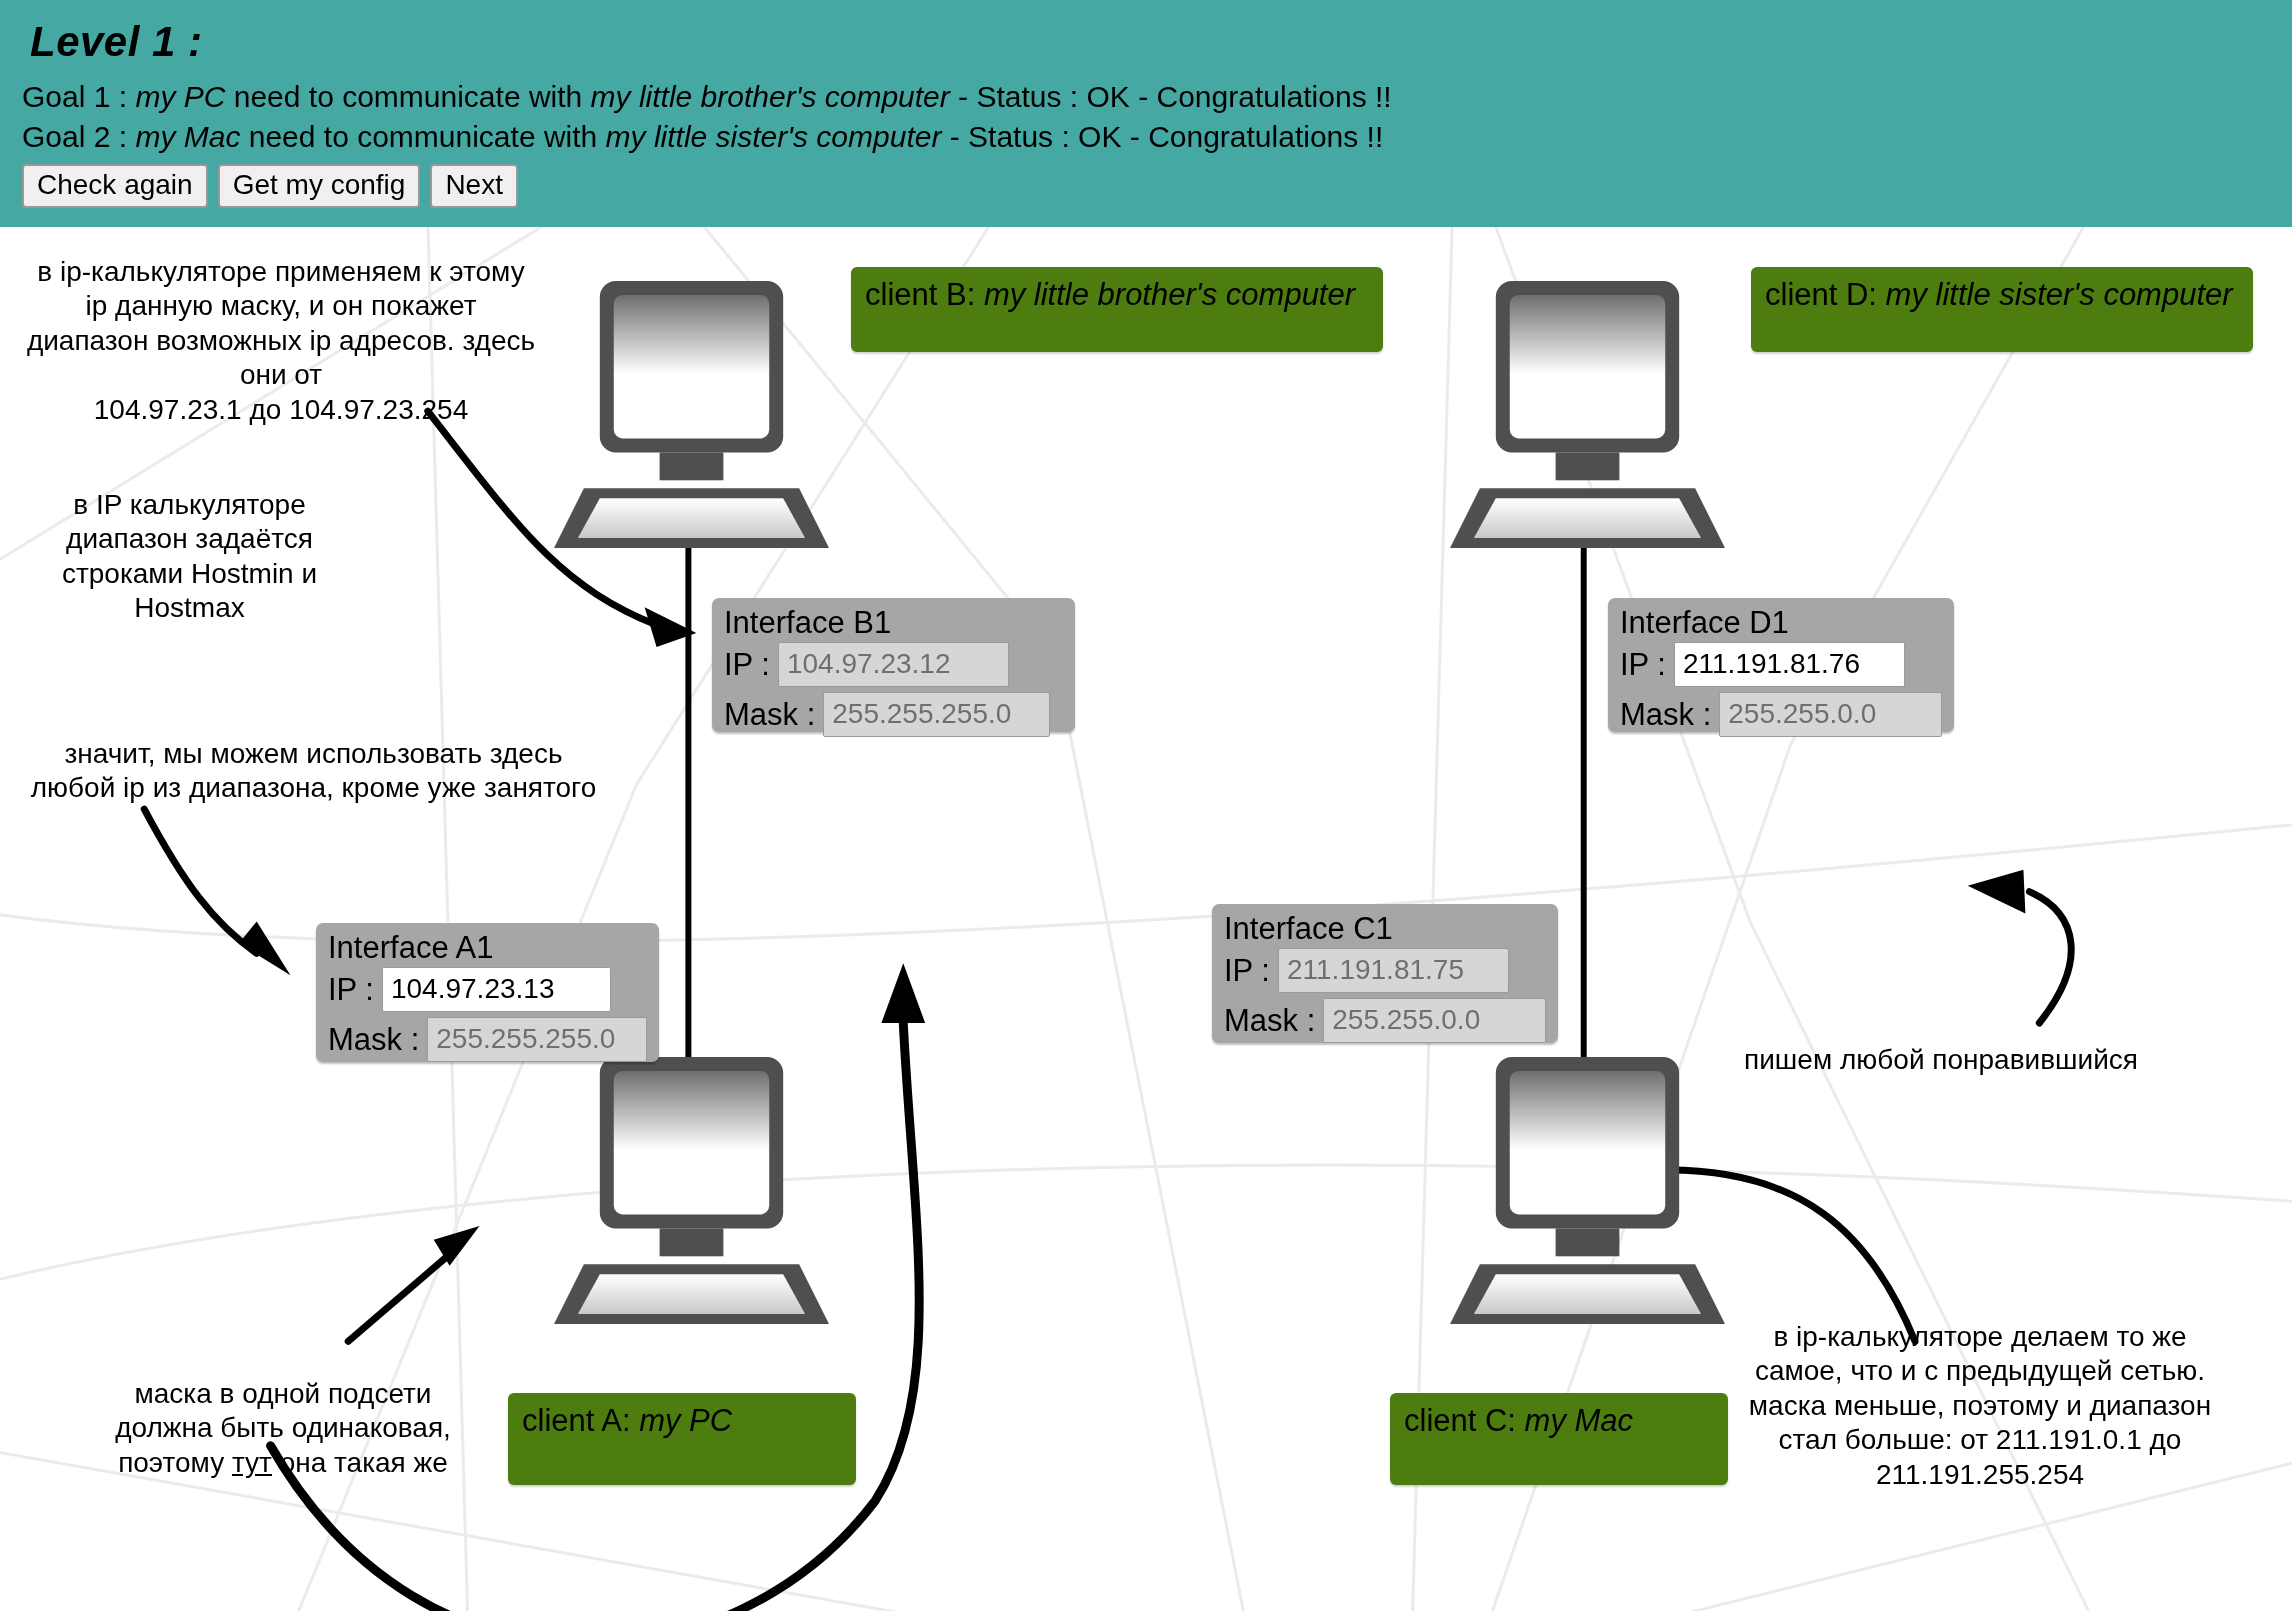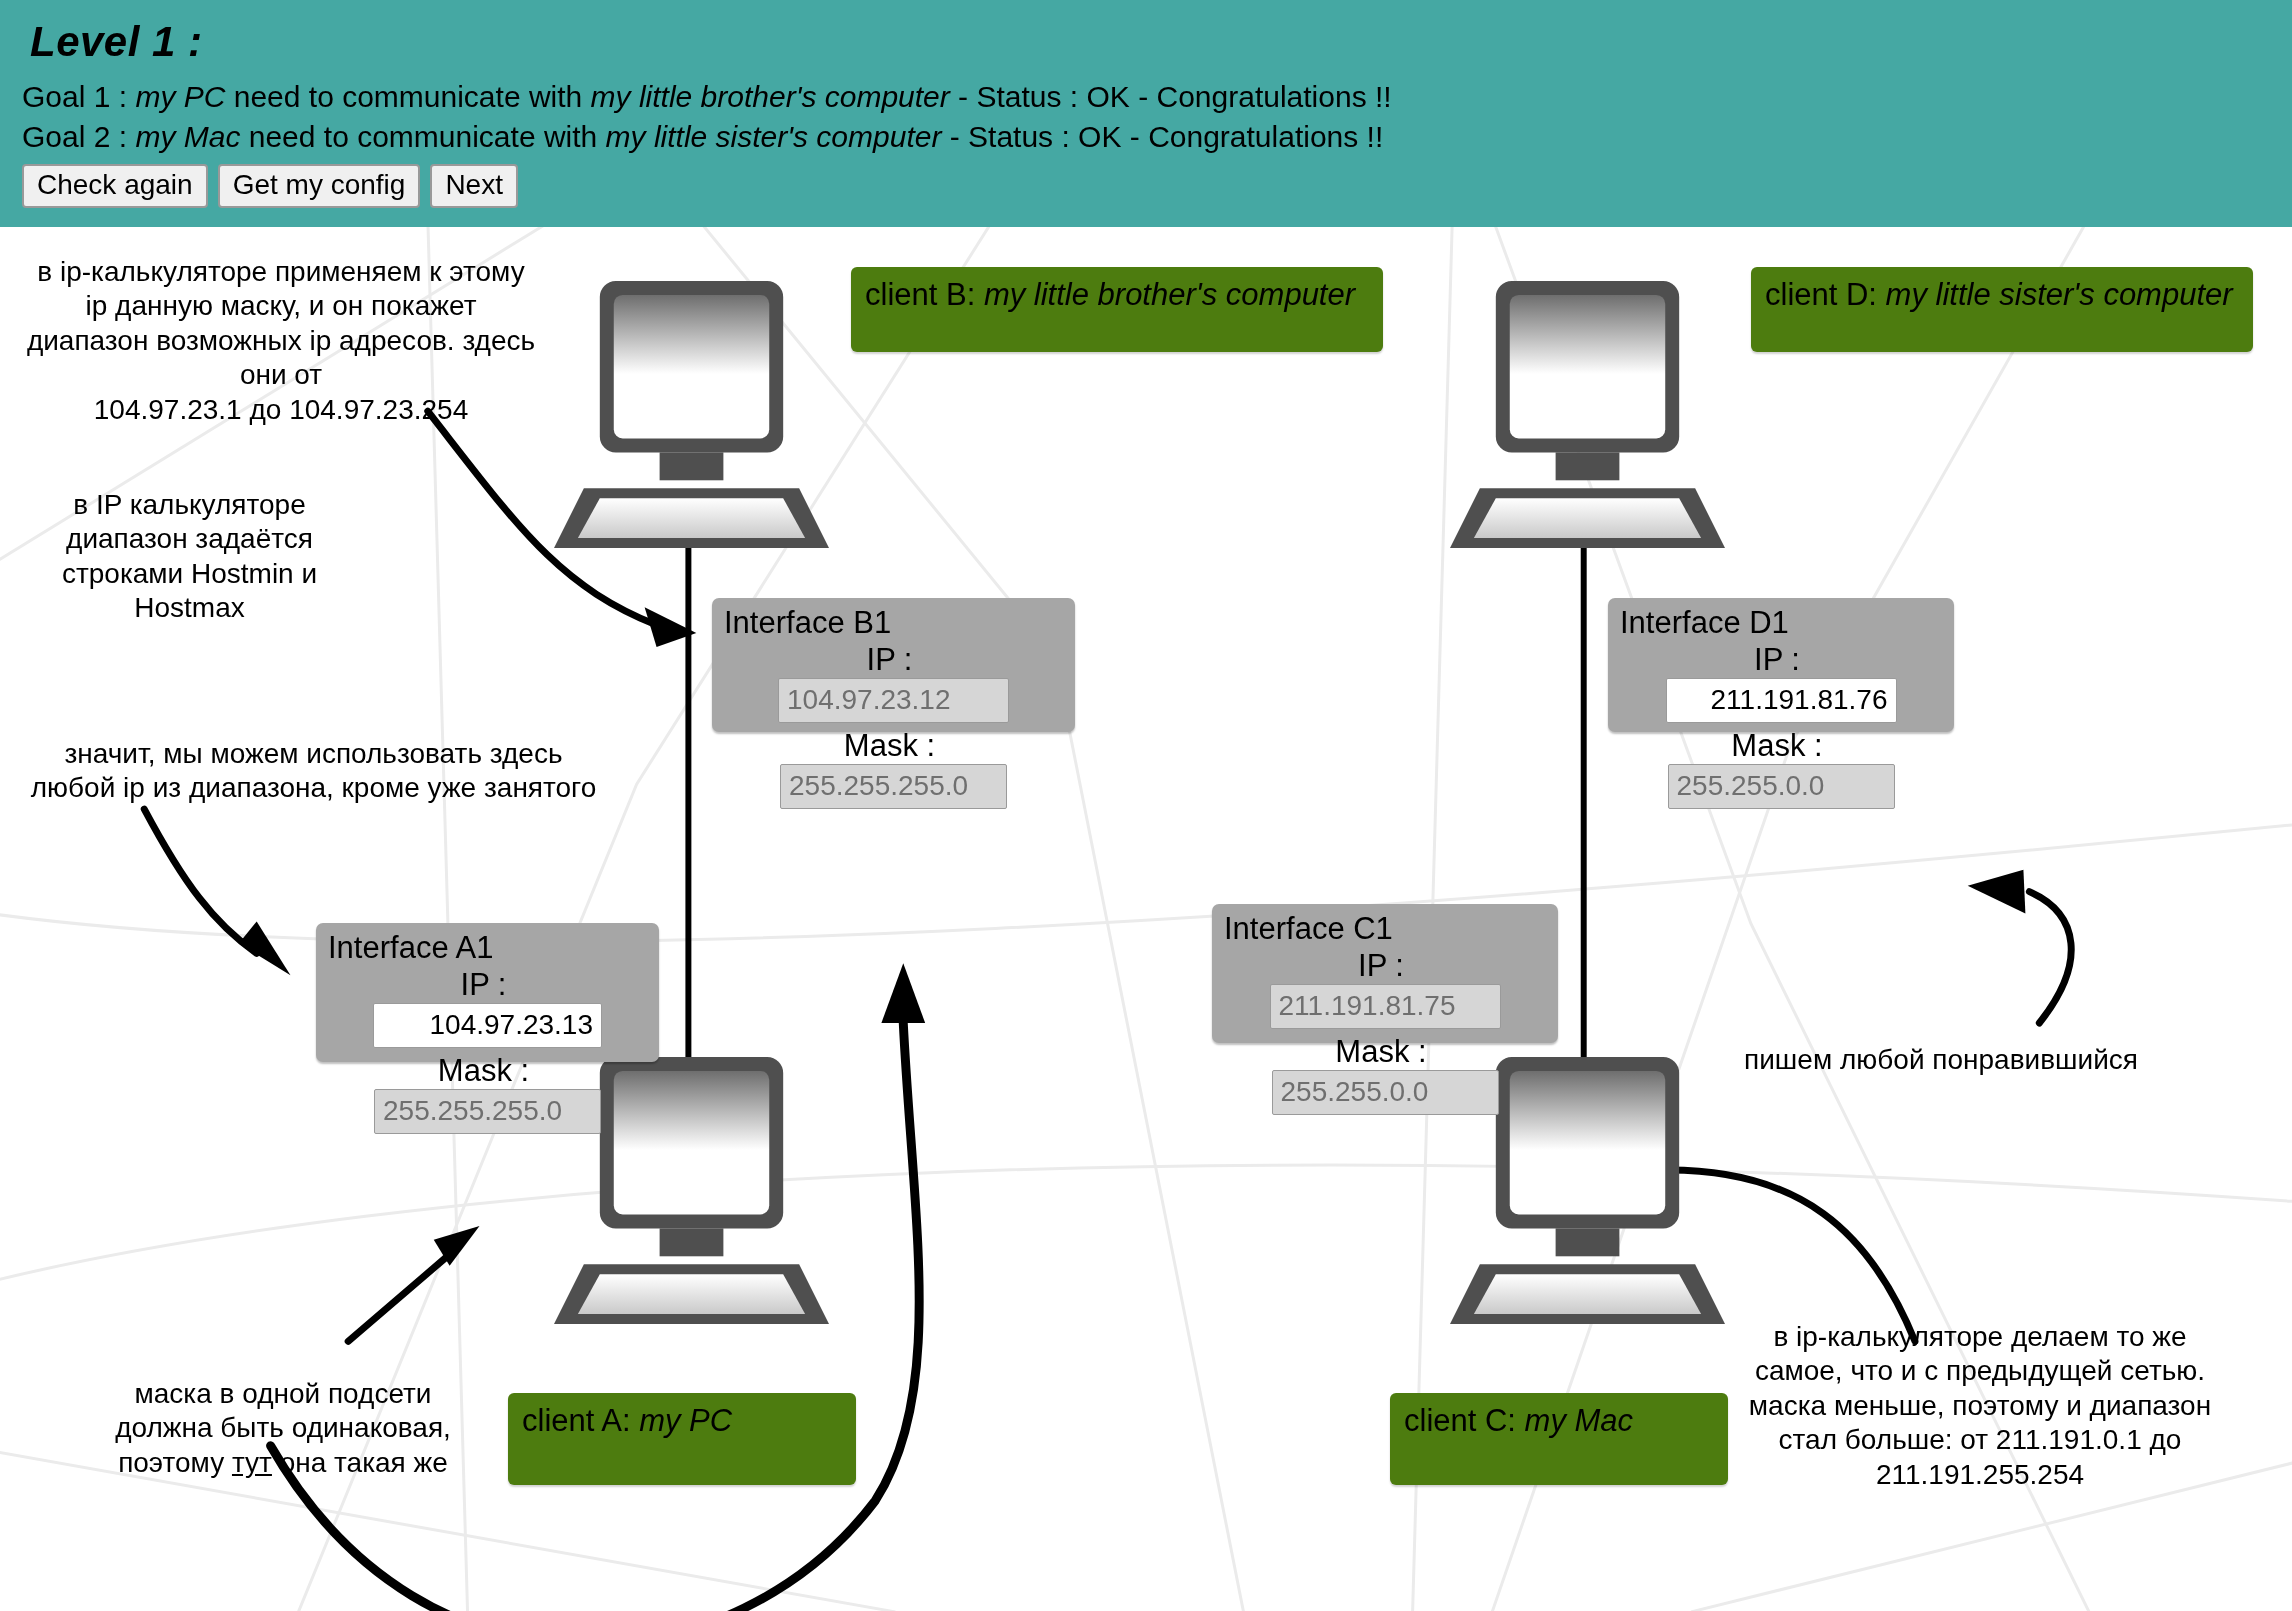"IP :" .iface-row { flex-direction: column -> none }
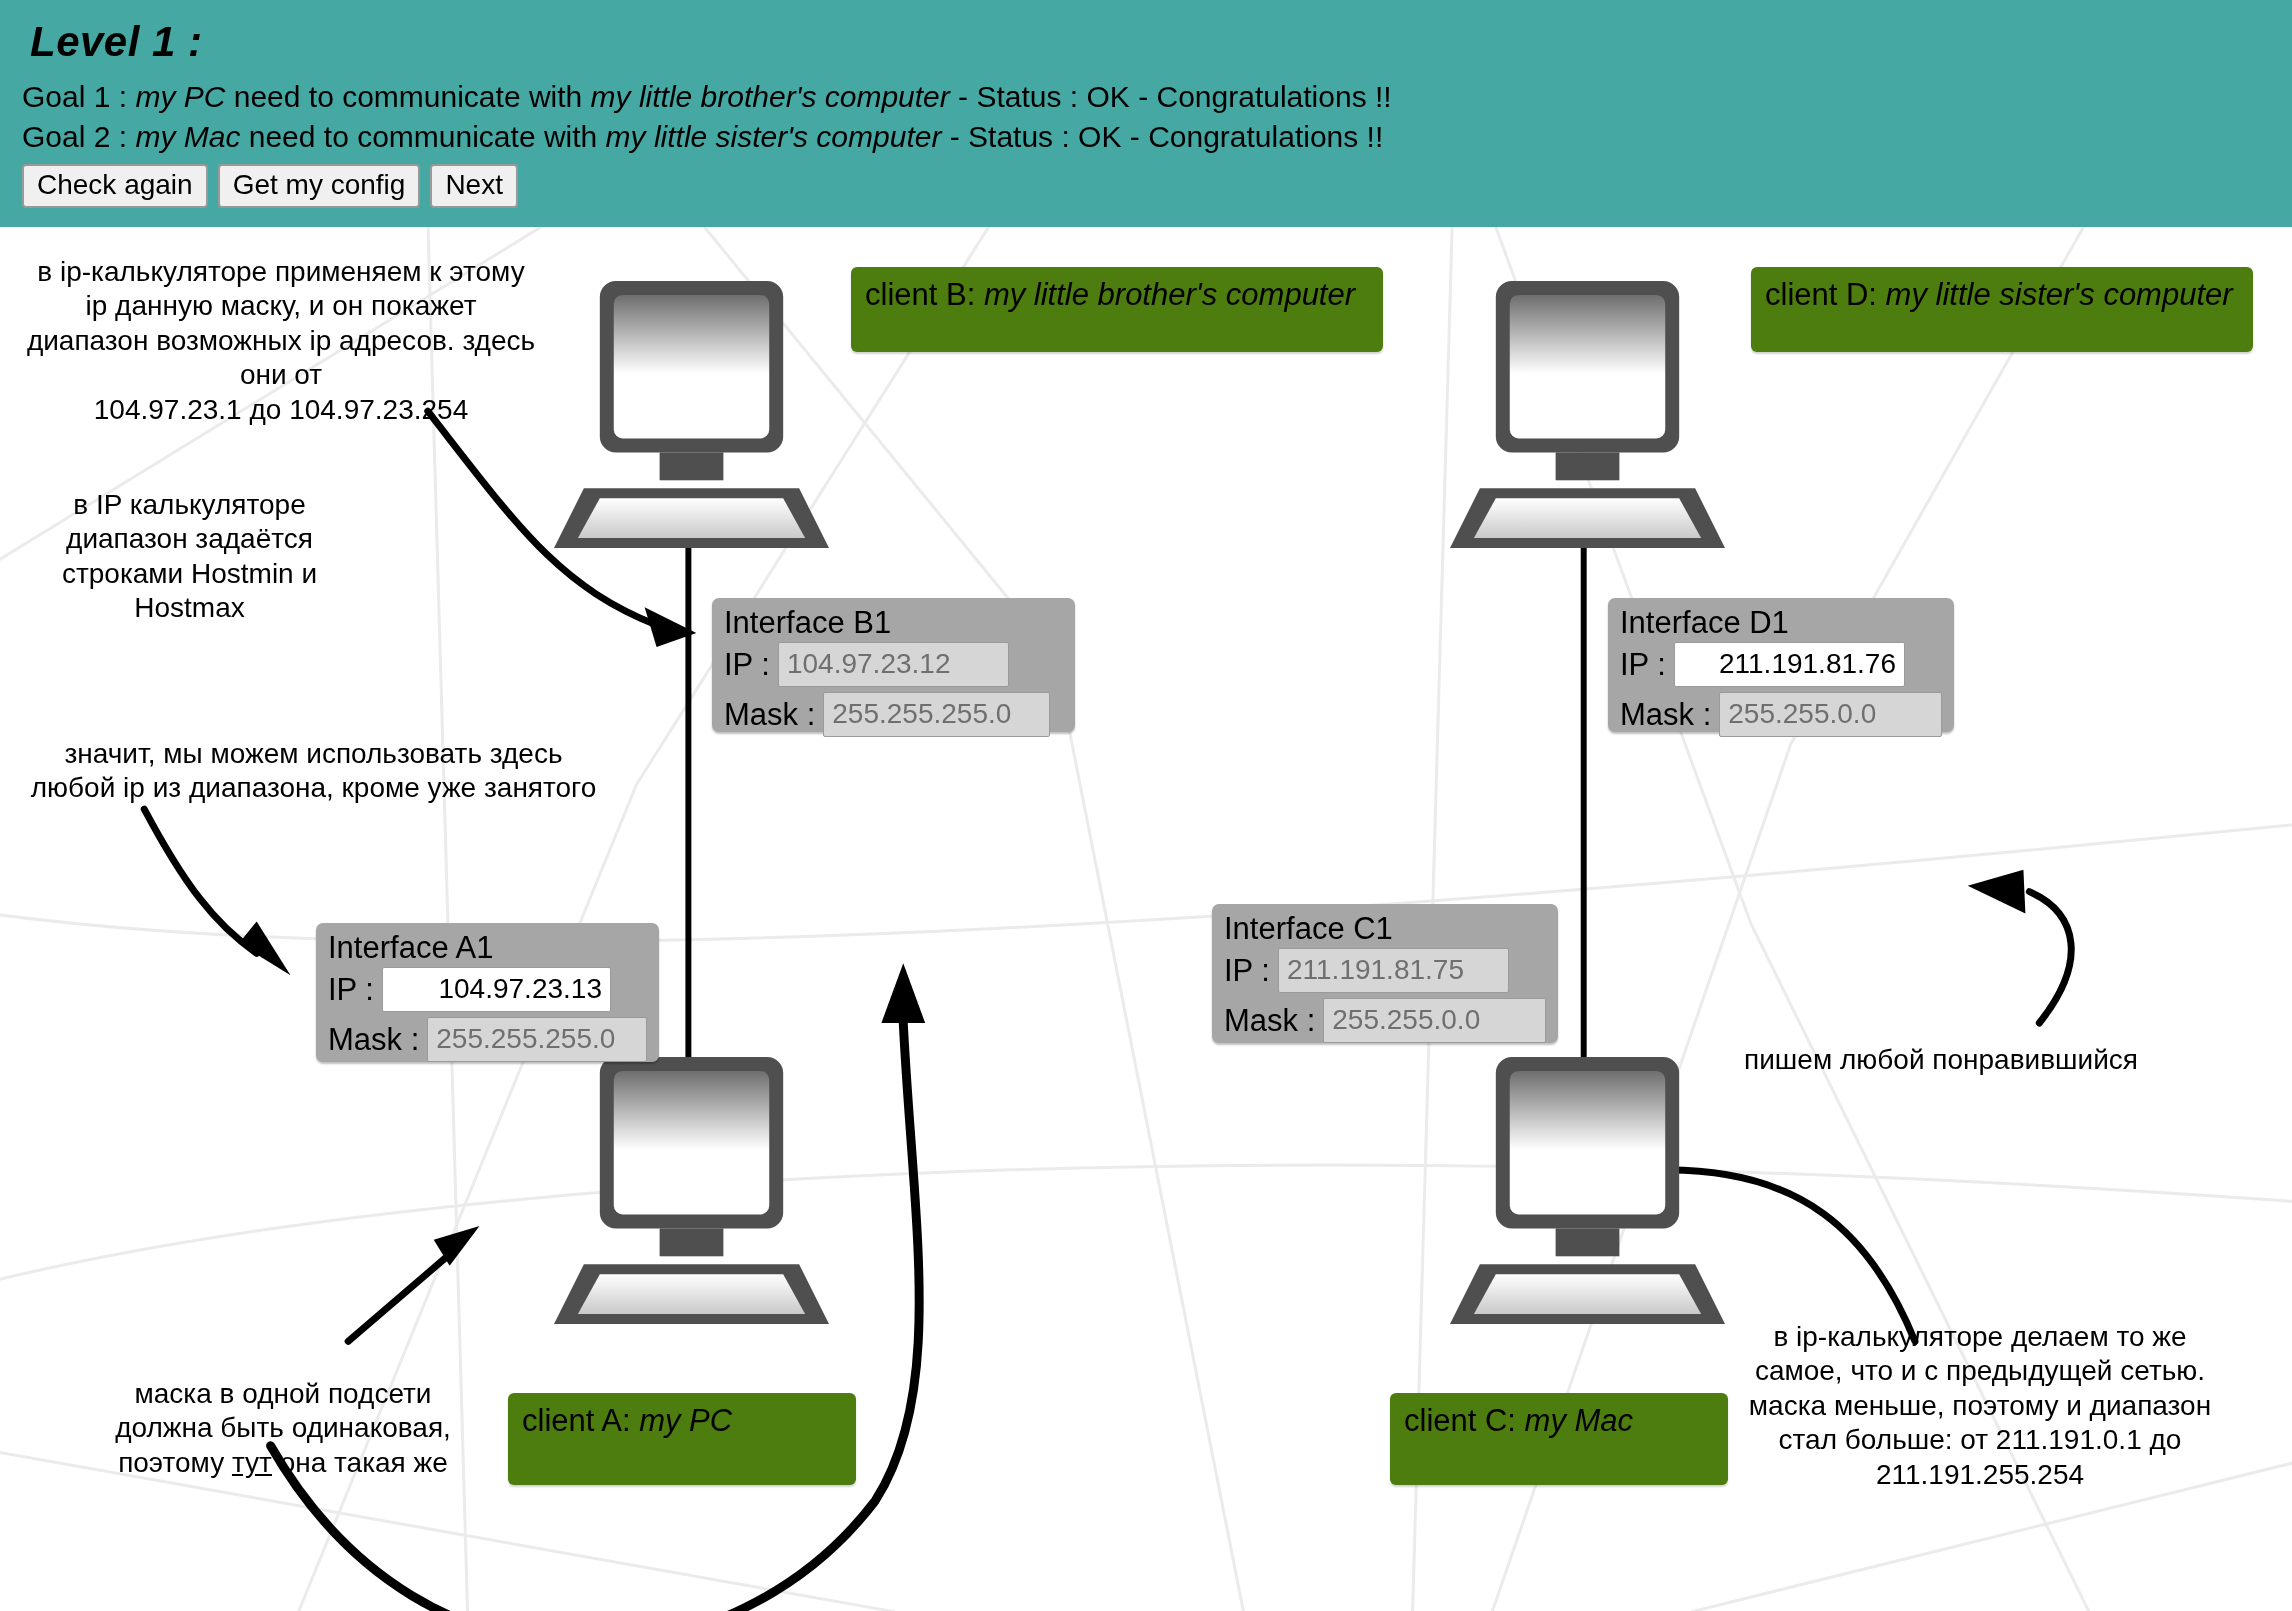"211.191.81.76" .field.enabled { text-align: right -> none }
